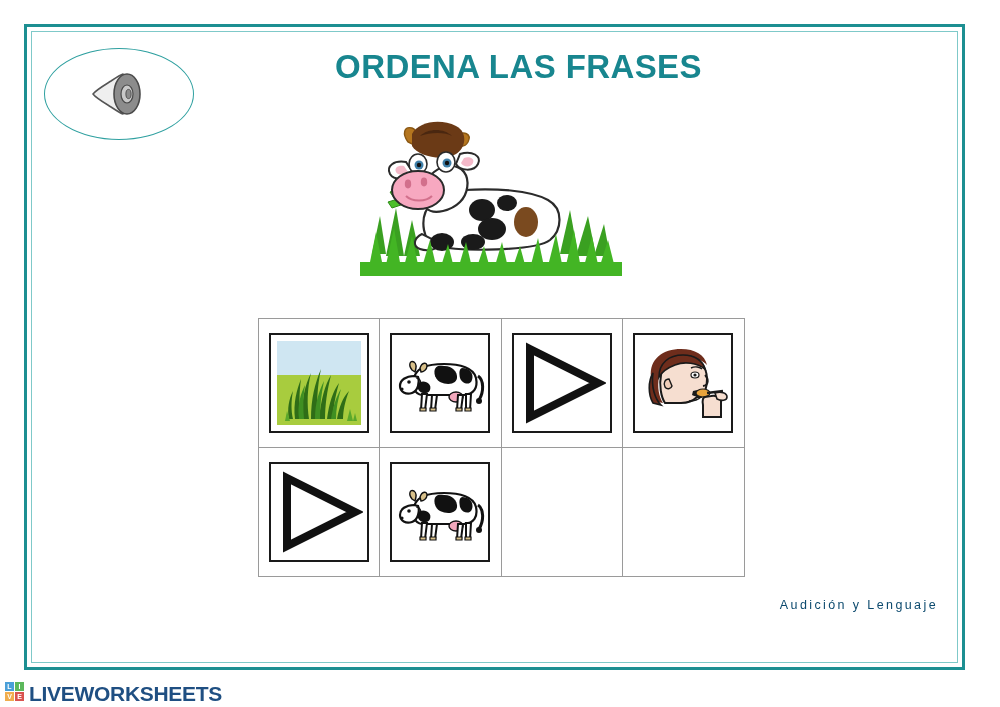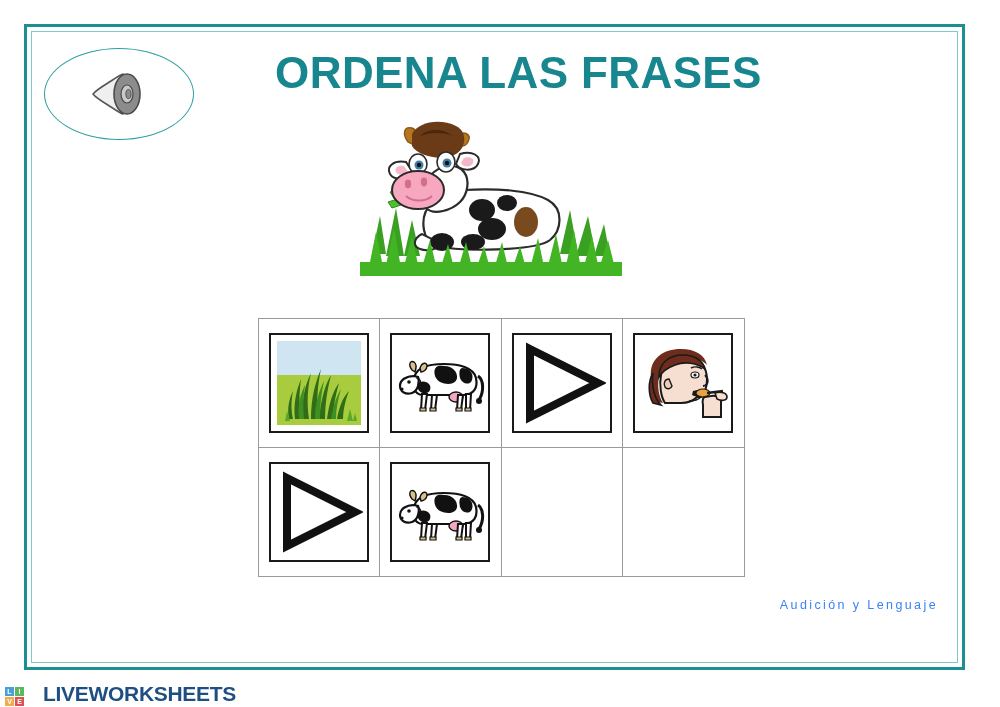"ORDENA LAS FRASES" #page-title { font-size: 44px -> 33px }
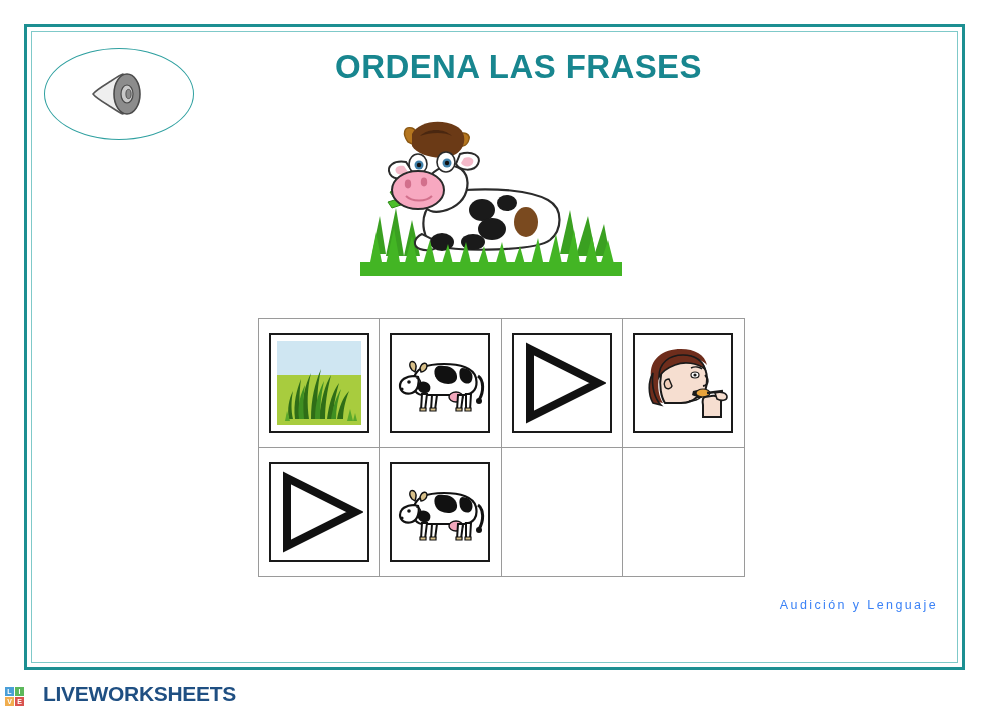"Audición y Lenguaje" #credits { color: #3b82f6 -> #0c4a6e }
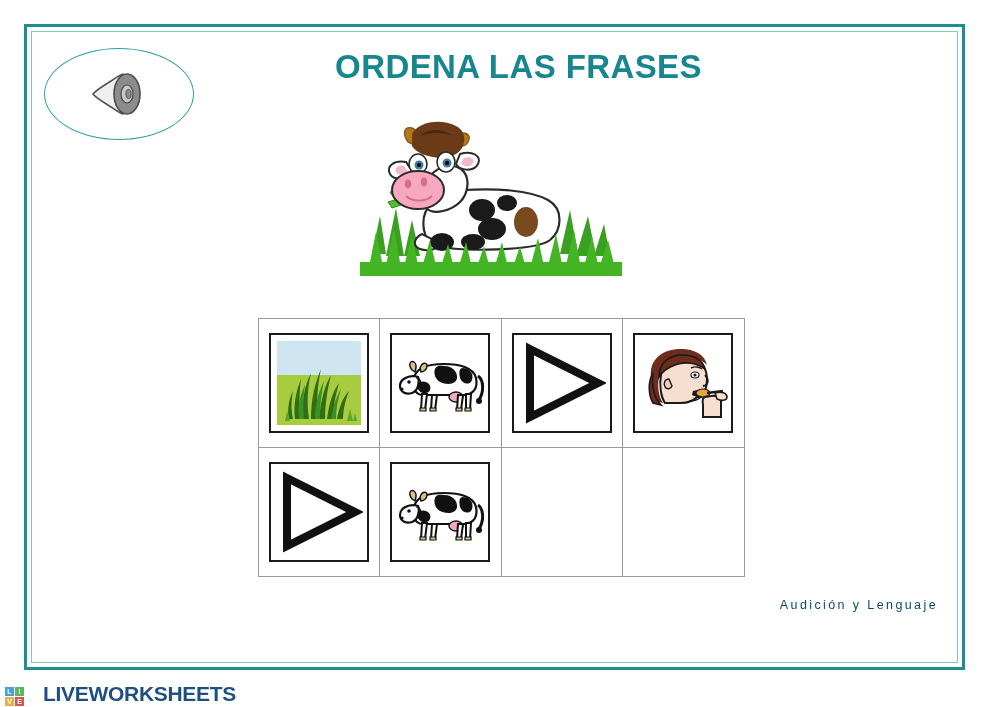"LIVEWORKSHEETS" #lw-logo { align-items: flex-end -> flex-start; gap: 19px -> 5px }
